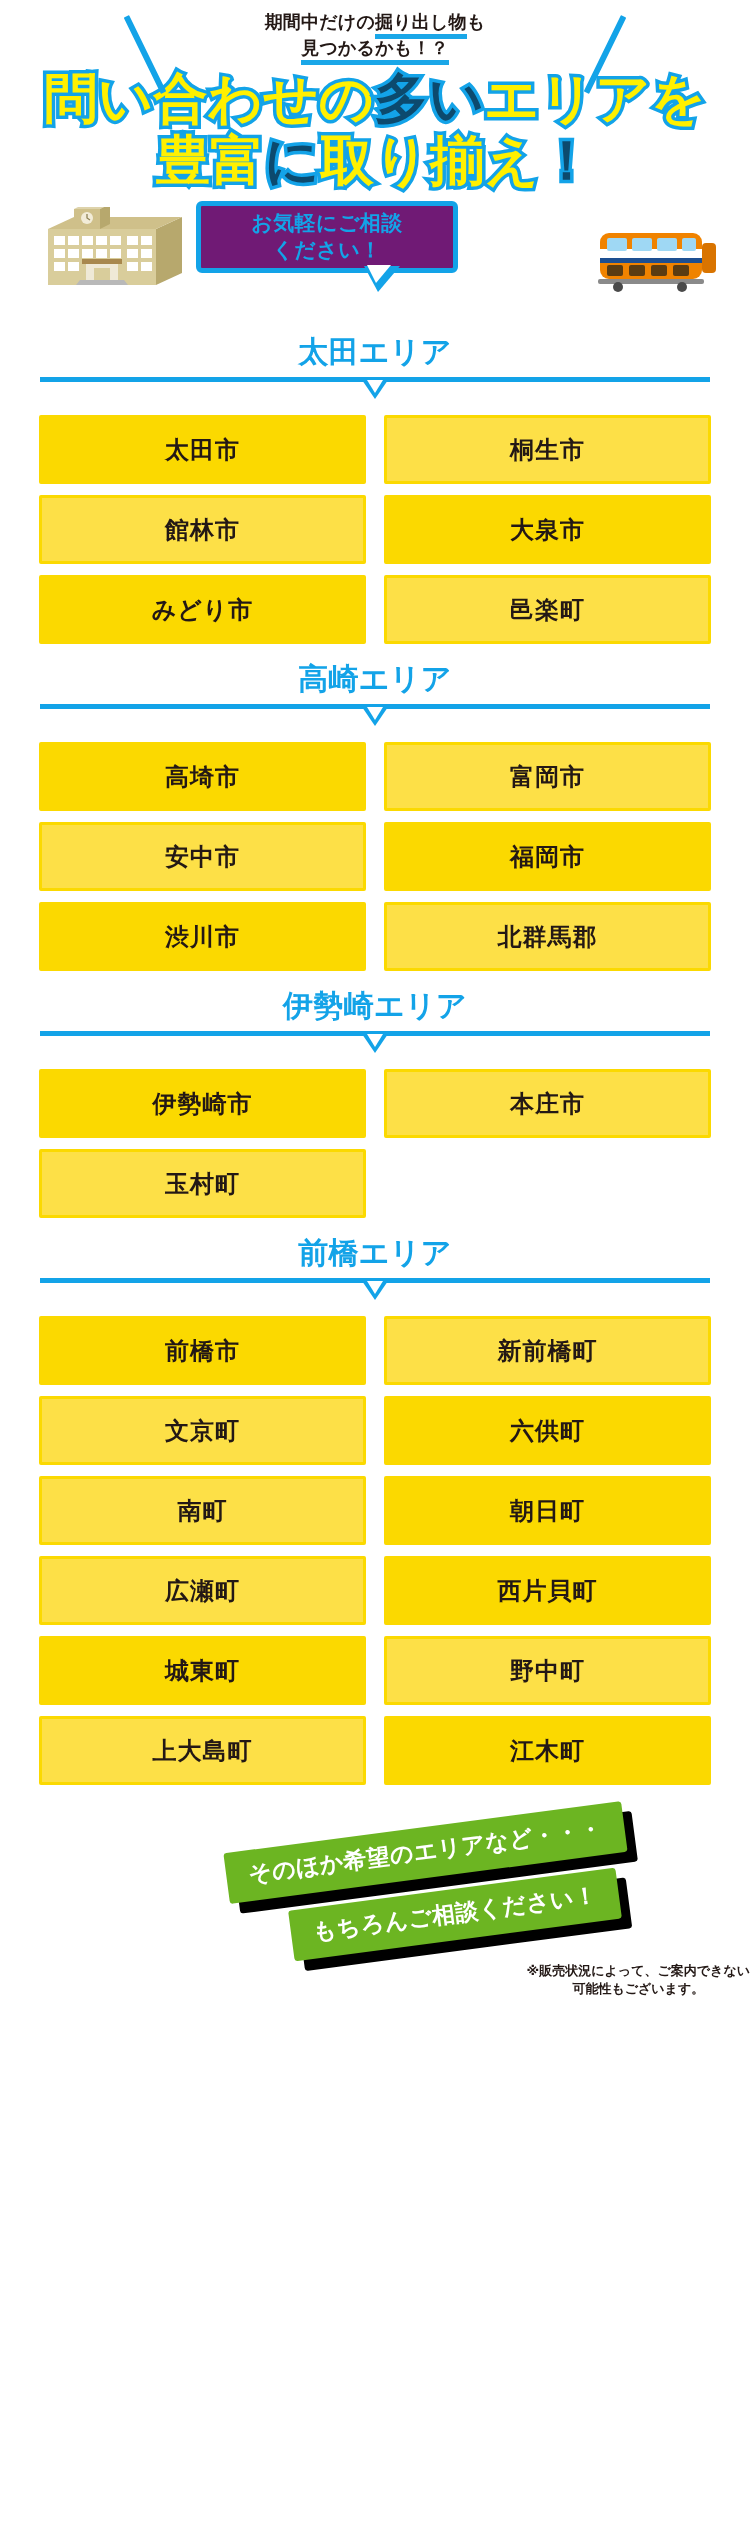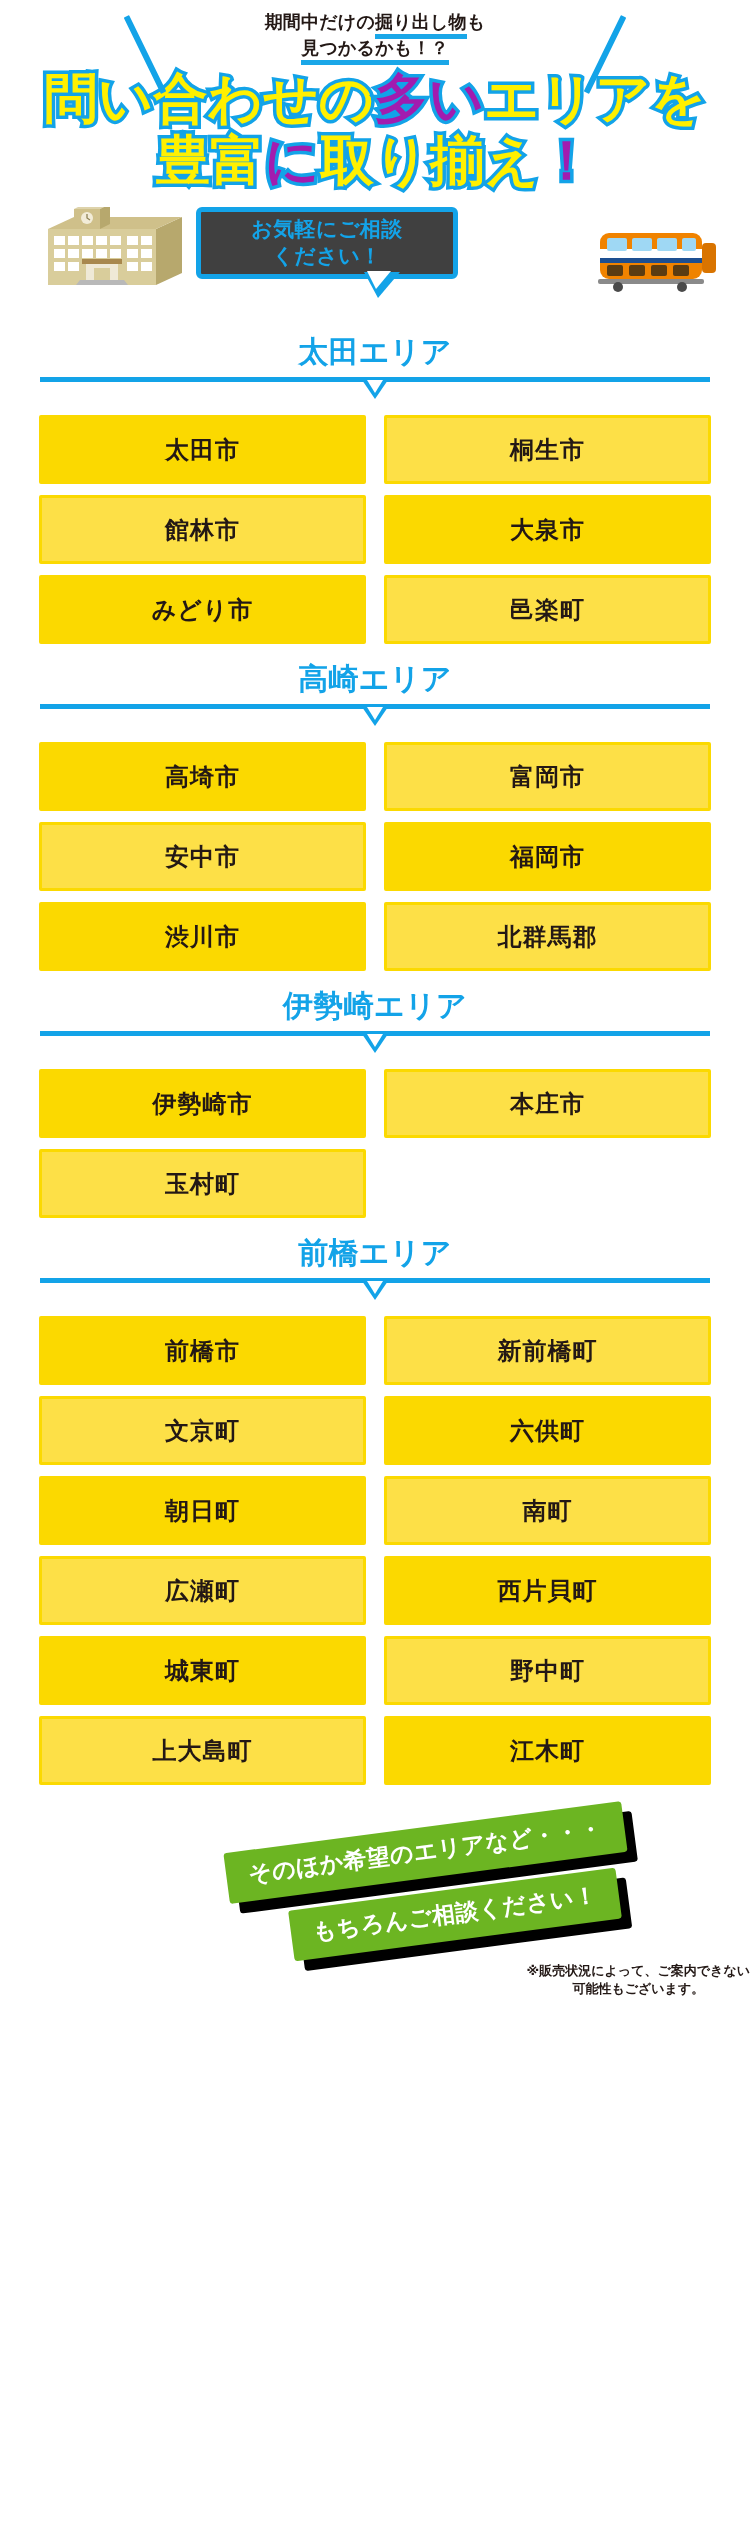"多い" .hl-w { color: #a21caf -> #0c4a6e }
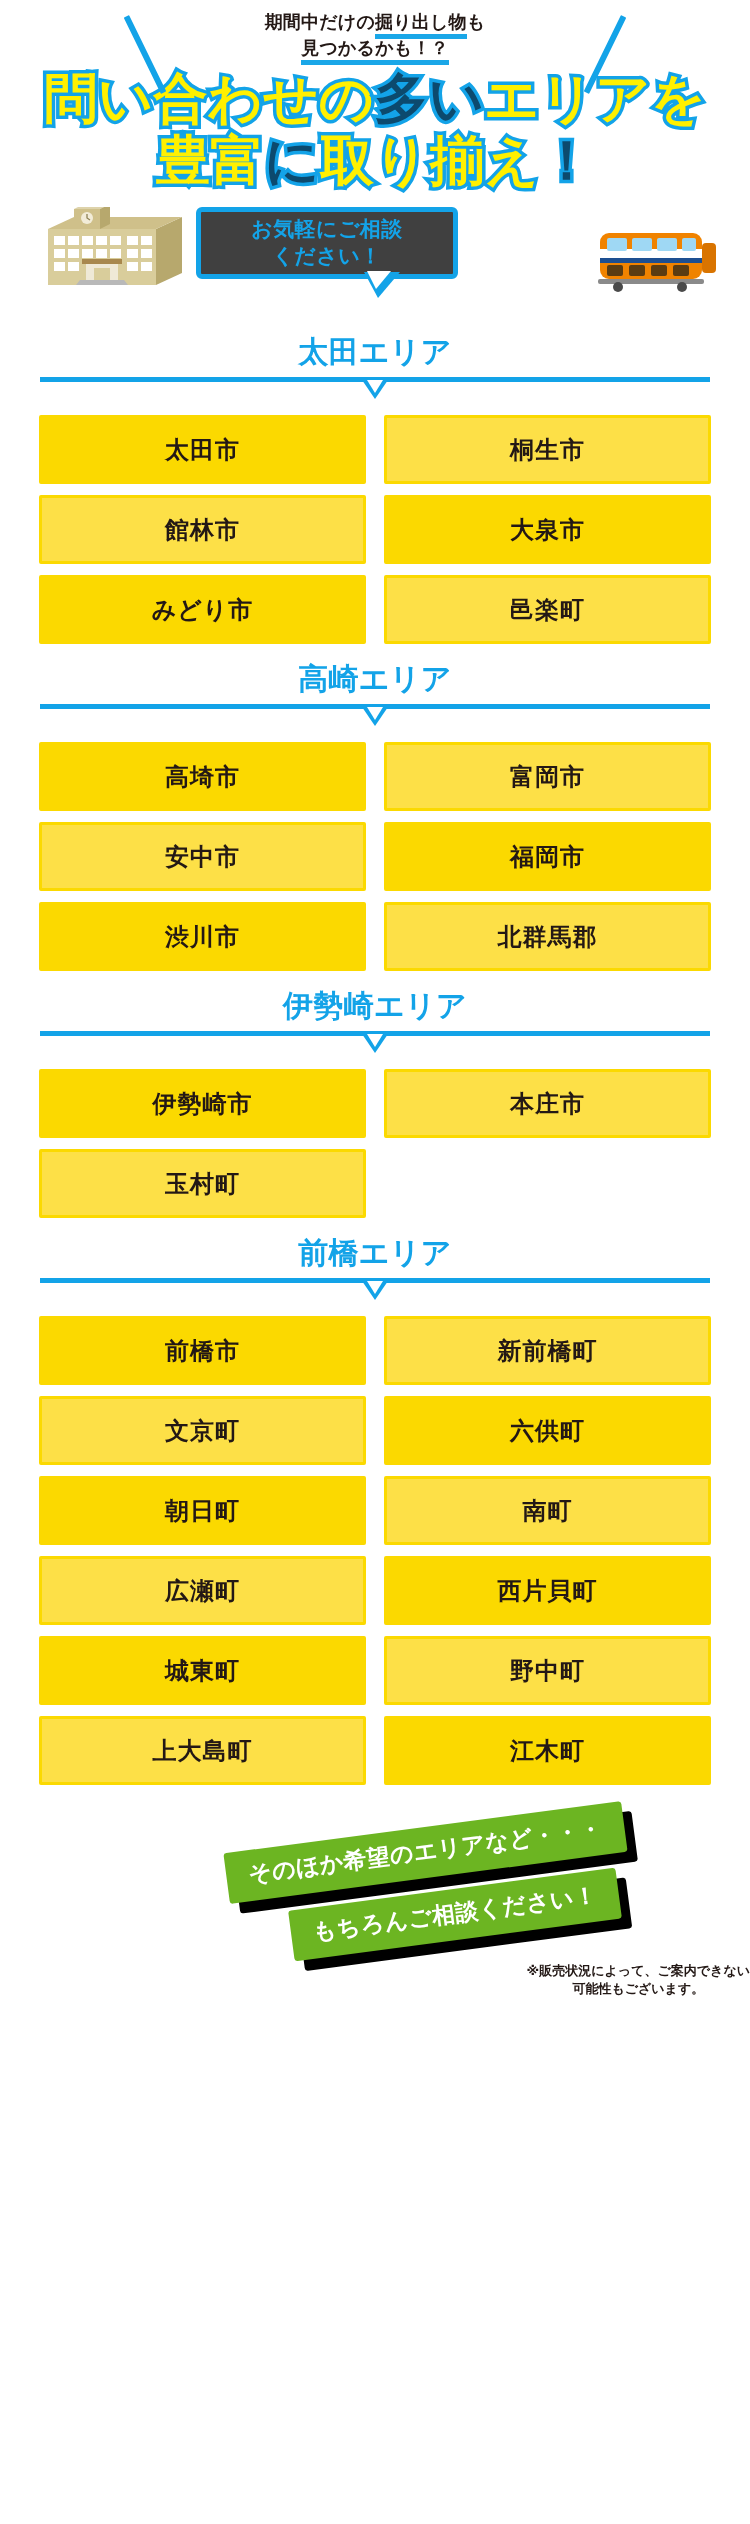"お気軽にご相談" .bubble { background: #404040 -> #701a75; top: 6px -> 0 }
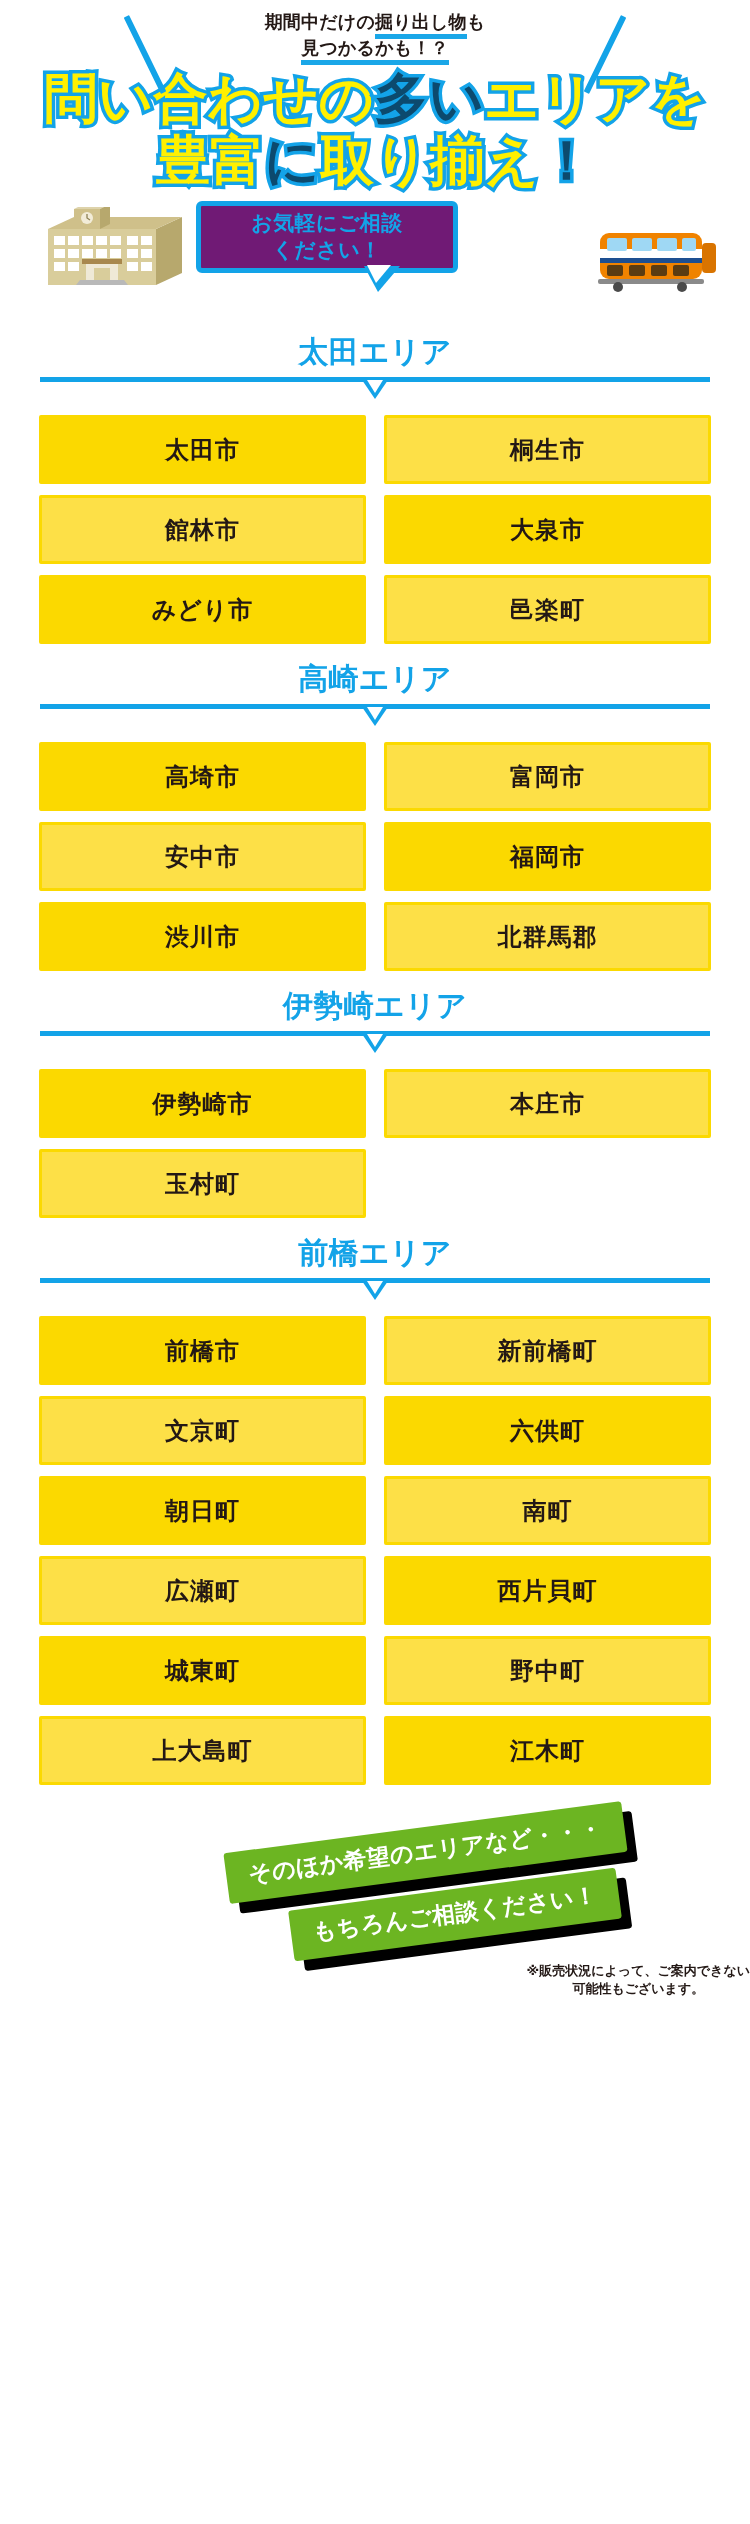"朝日町" div.chip { order: before "南町" -> after "南町" }
